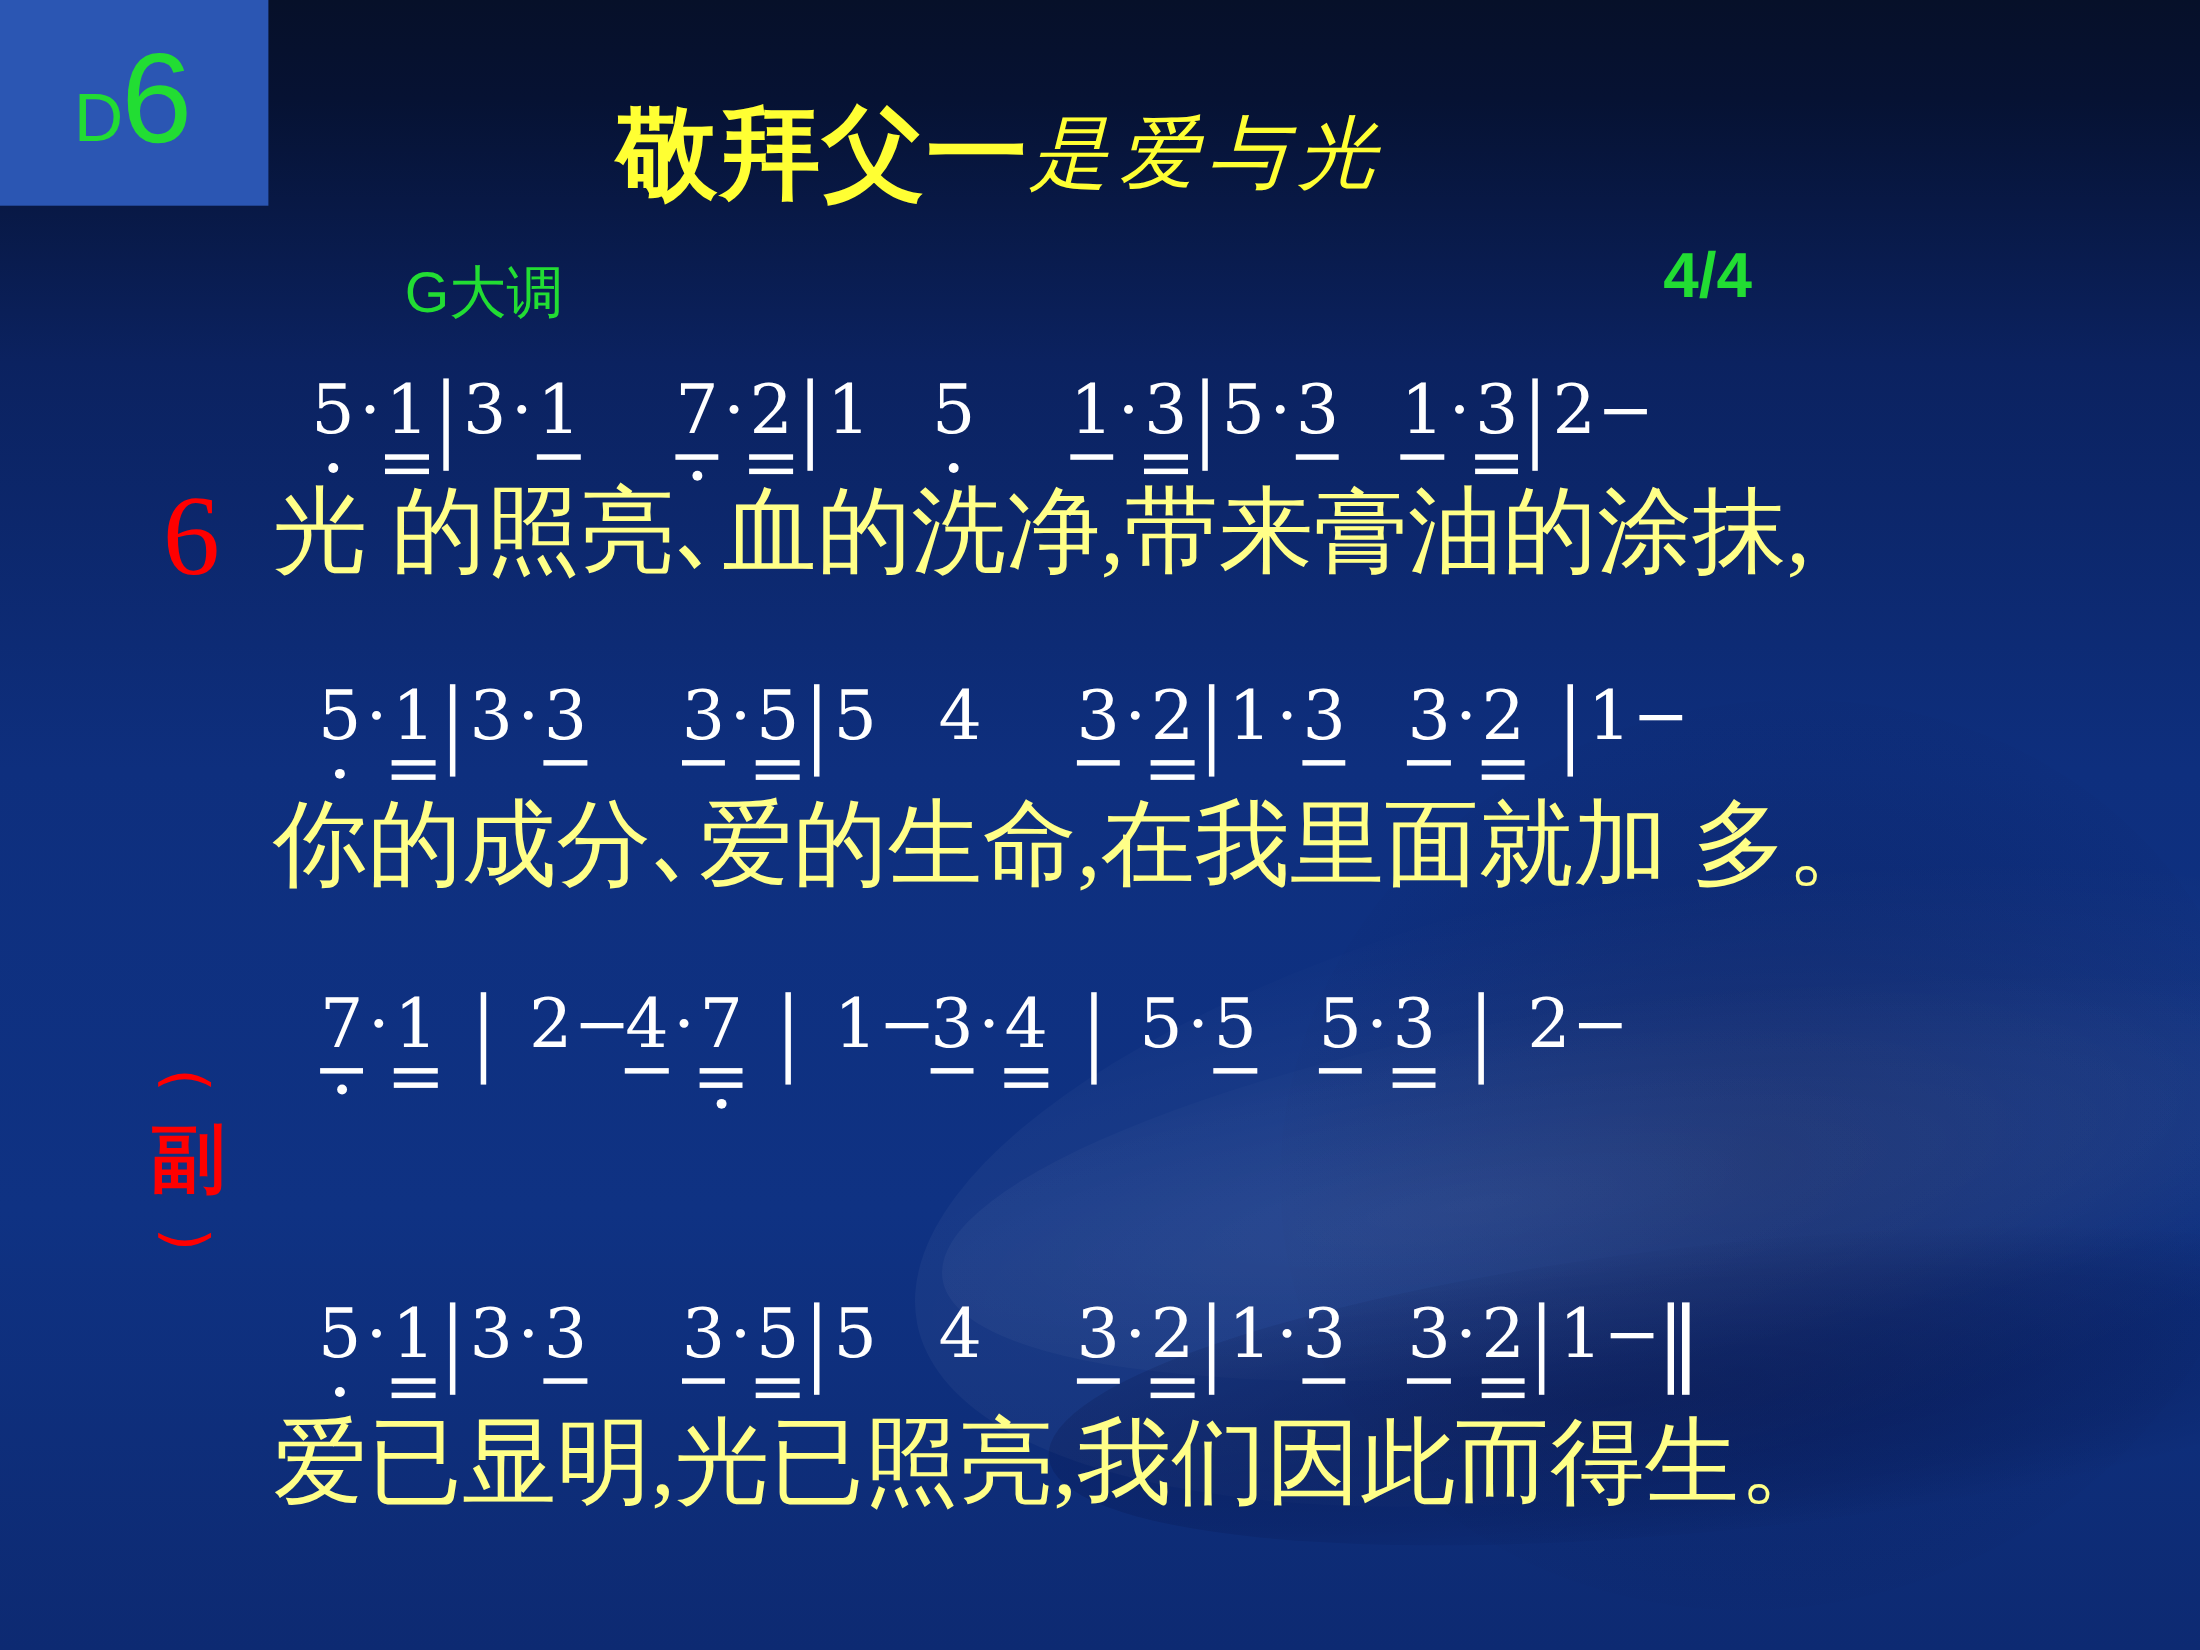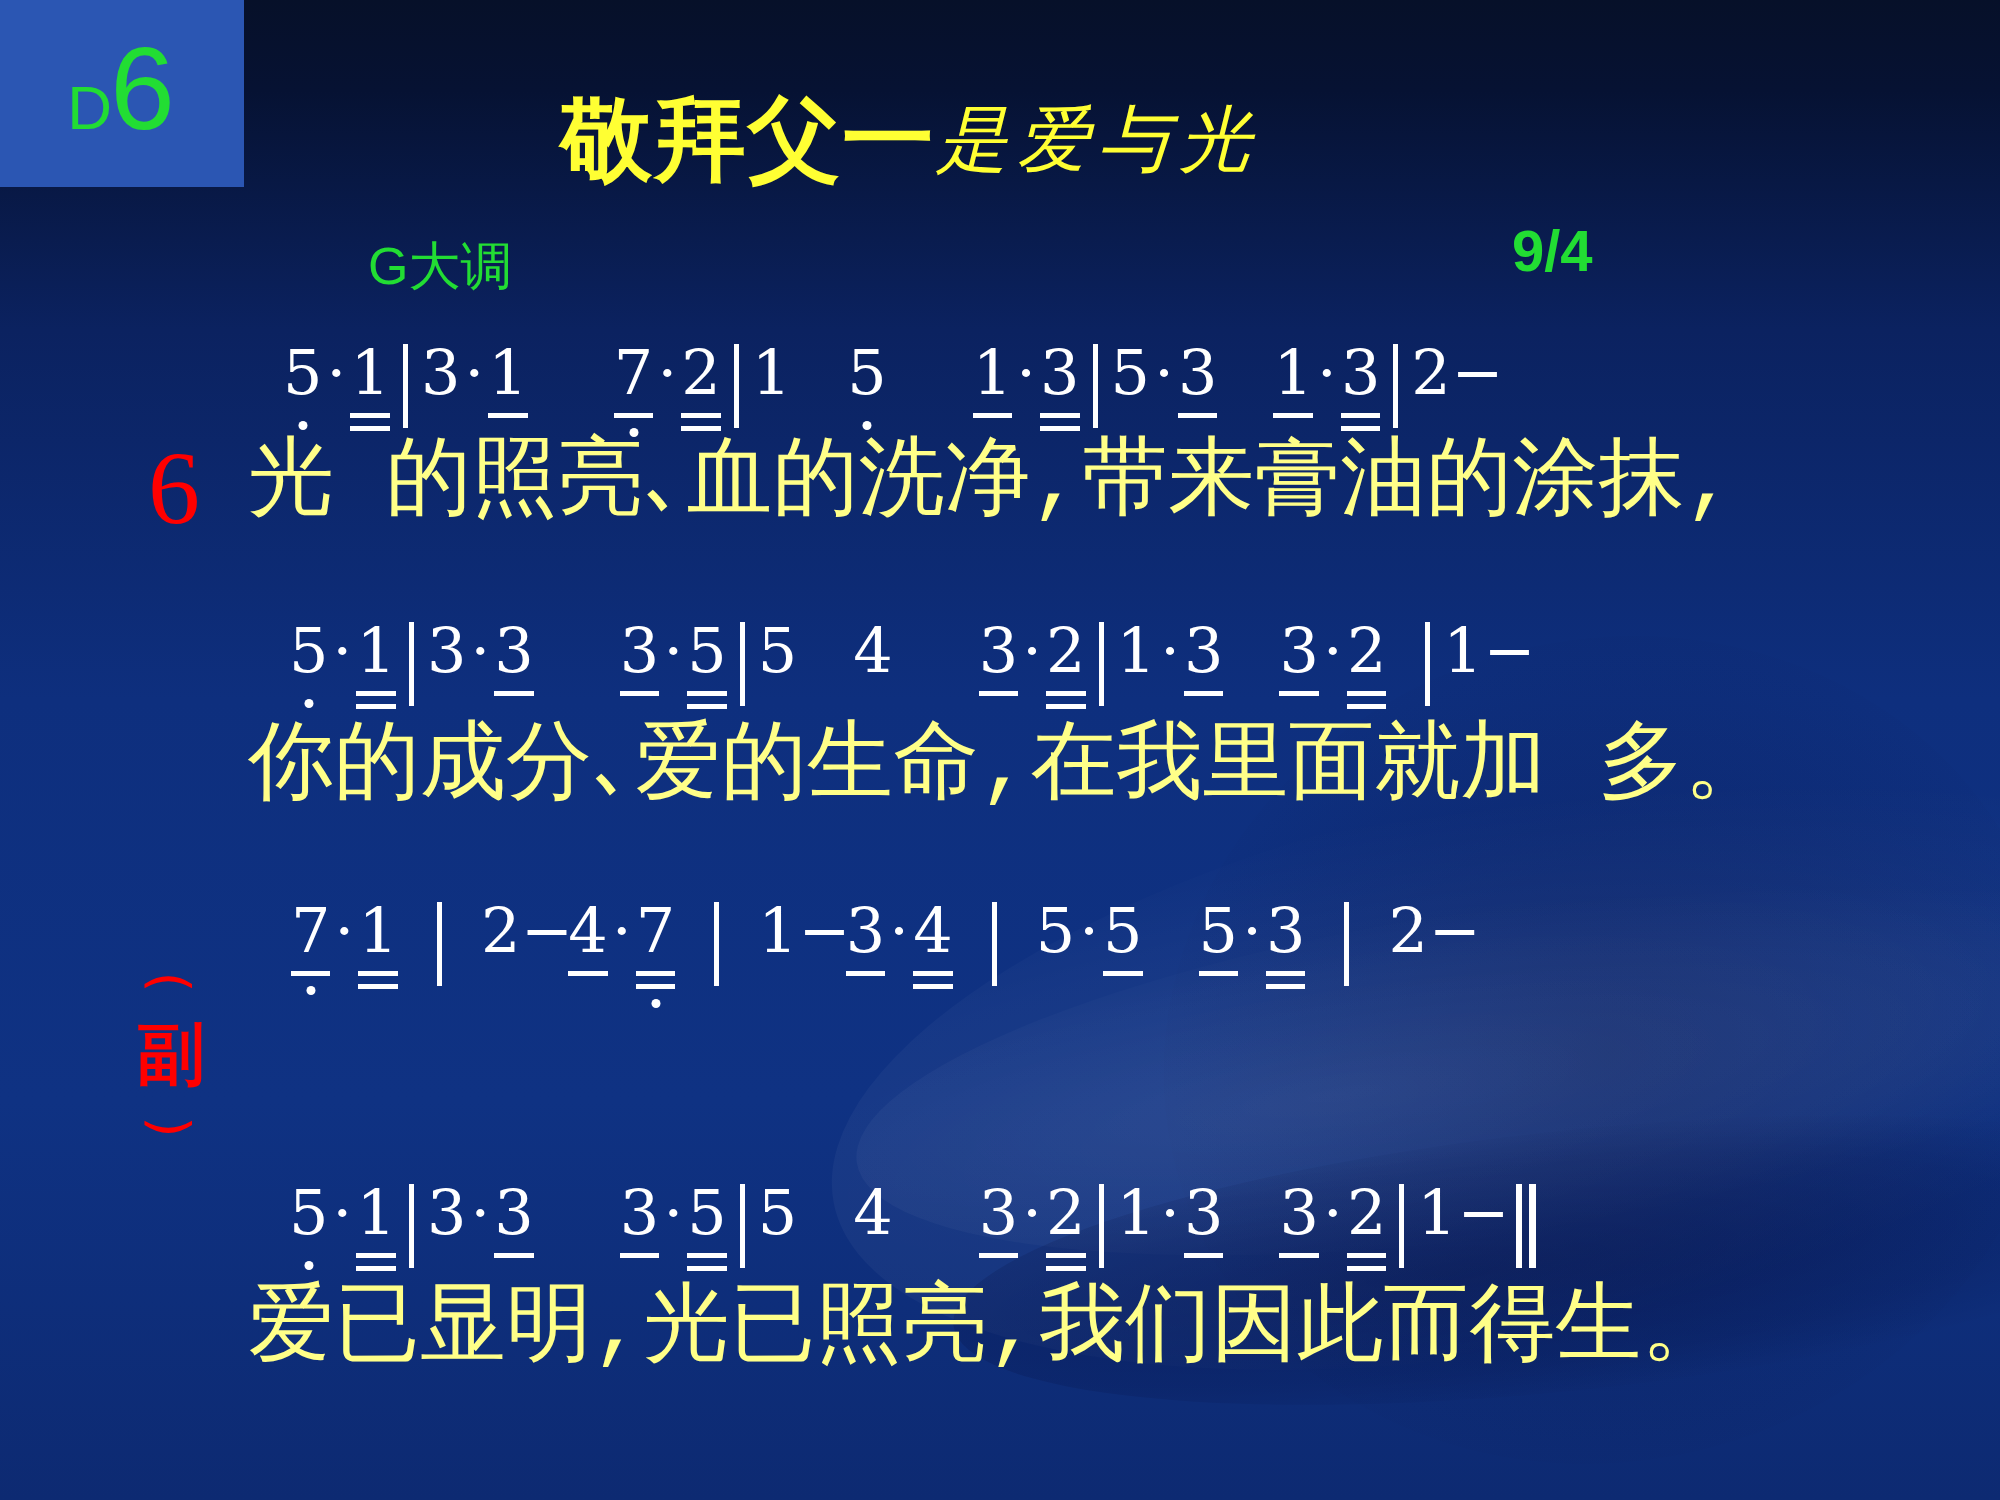"9/4" div { text: 9/4 -> 4/4 }
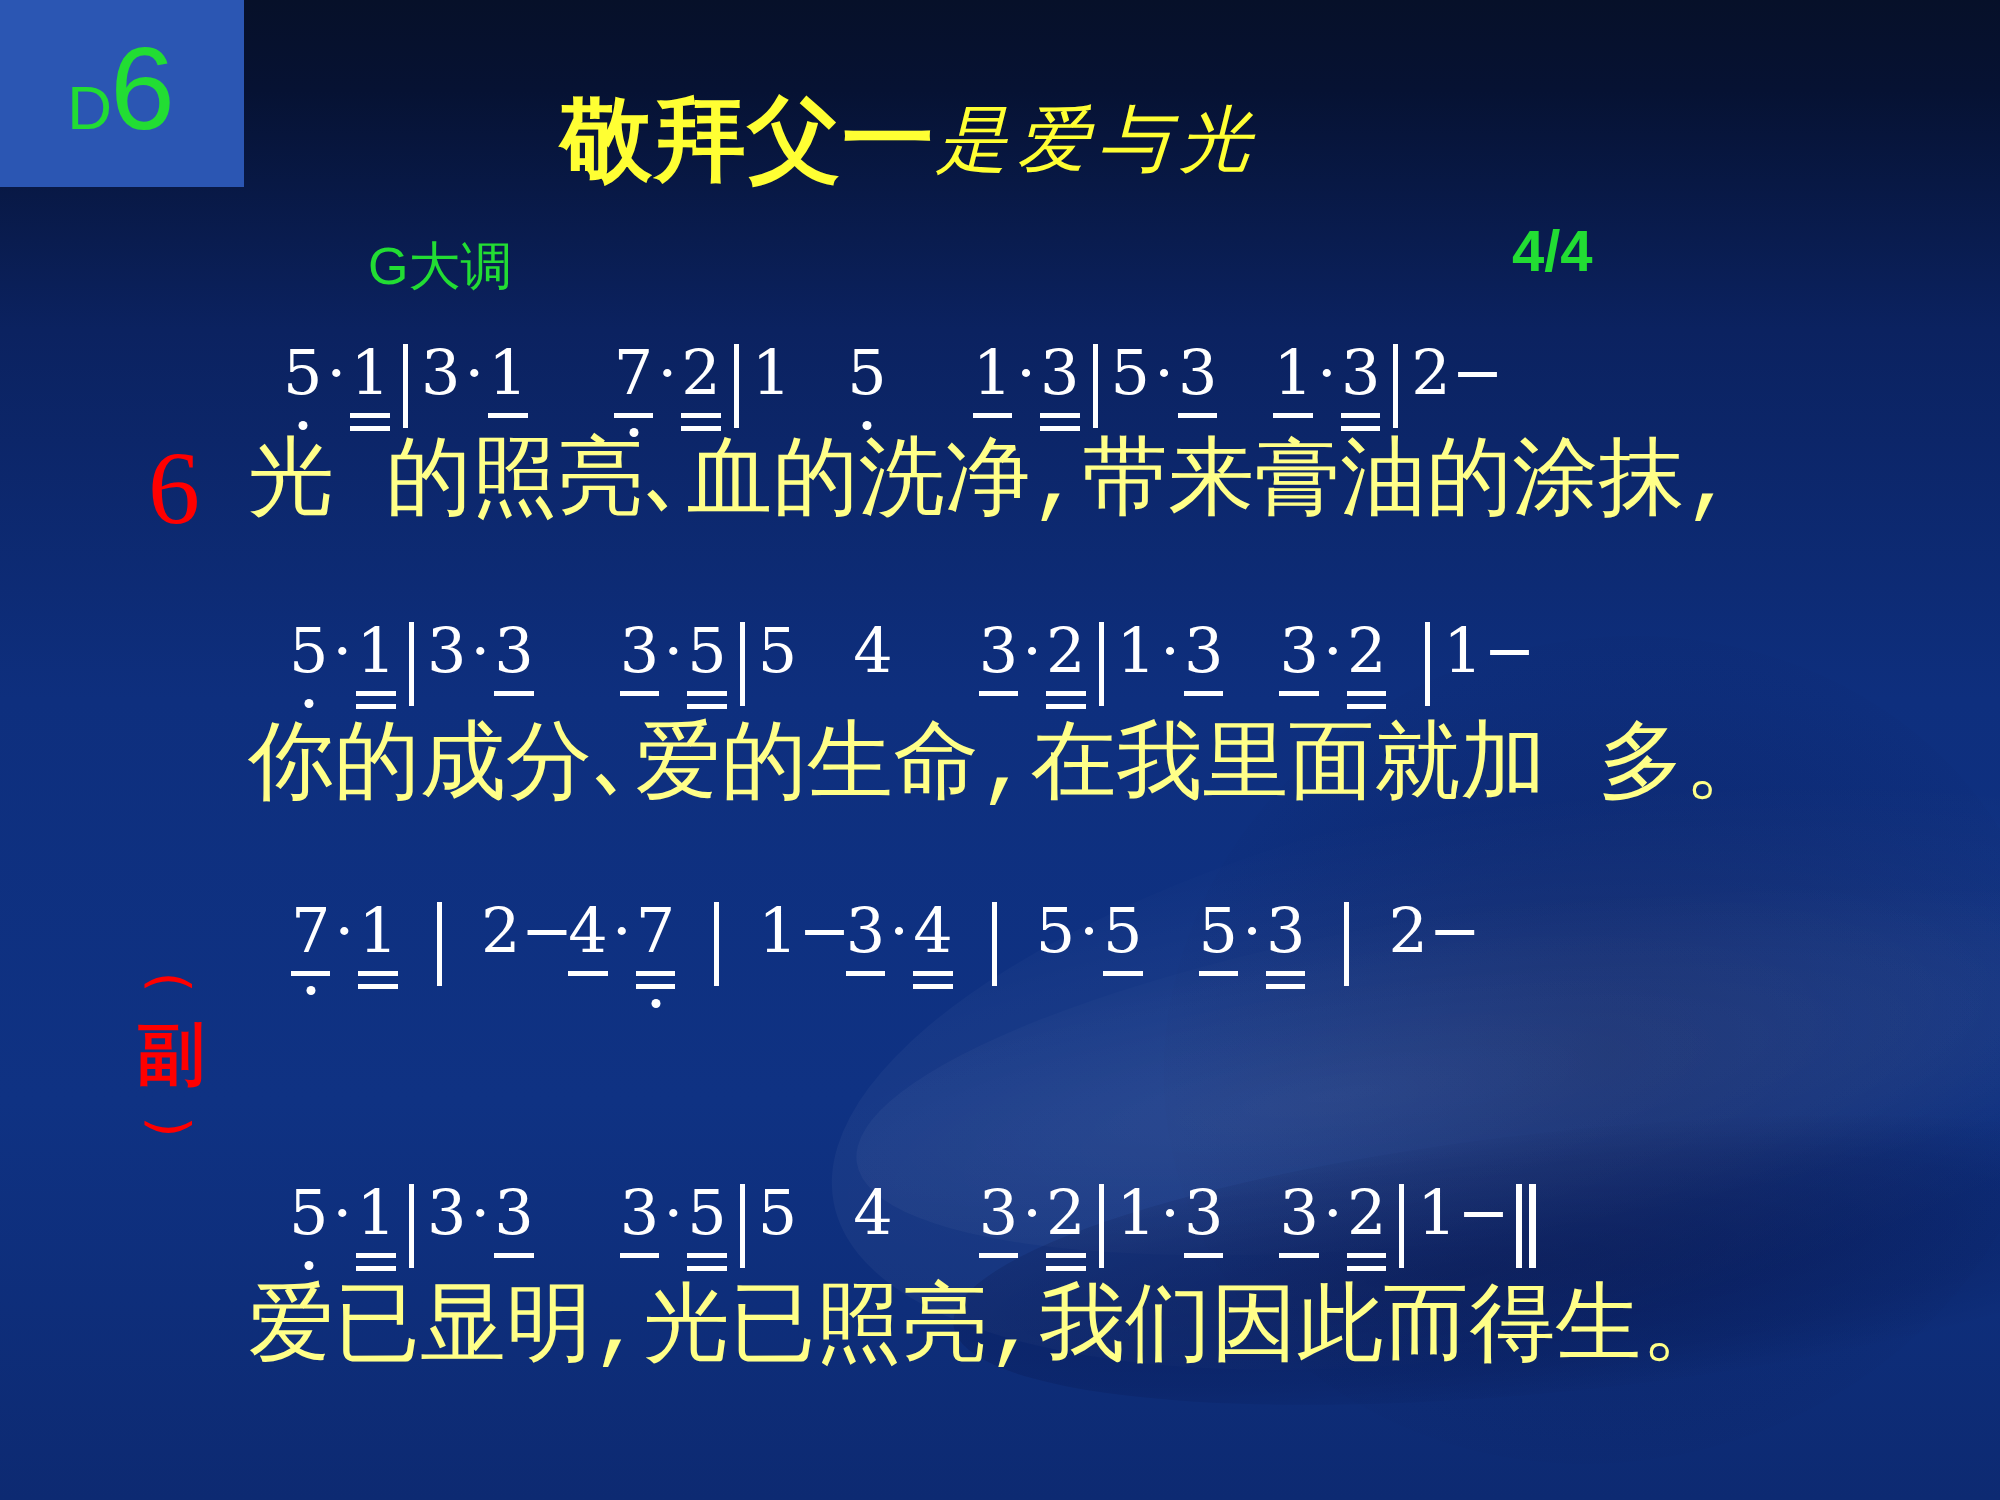"光 的照亮､血的洗净,带来膏油的涂抹," .lyric-row { font-family: Liberation Mono, monospace -> Liberation Serif, serif }
